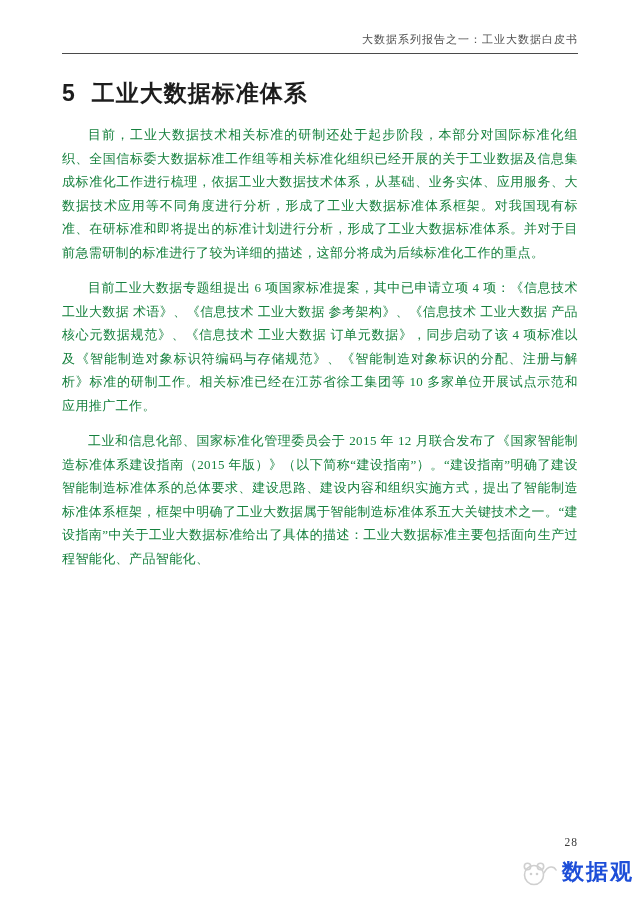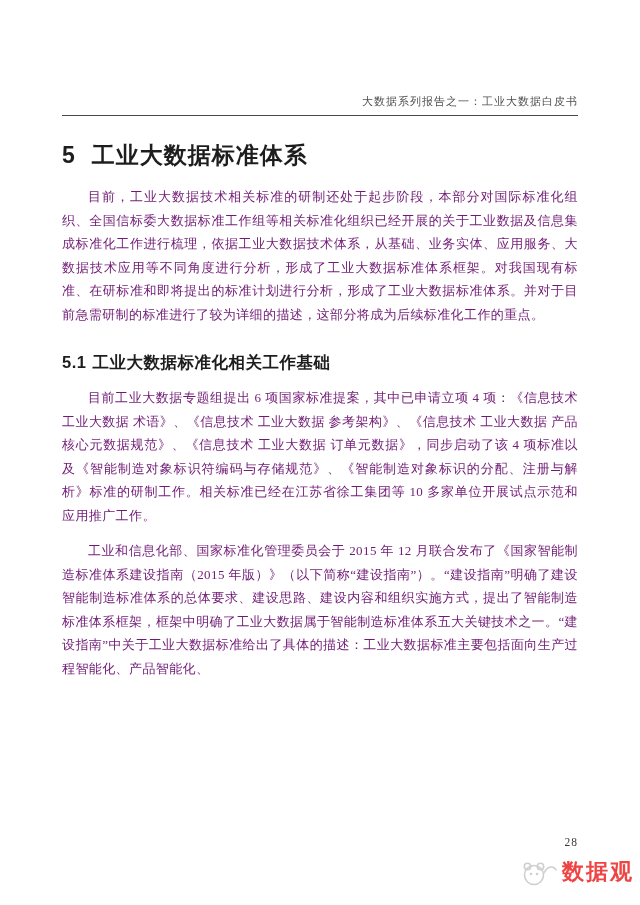"大数据系列报告之一：工业大数据白皮书" .report-header { padding-top: 94px -> 32px }
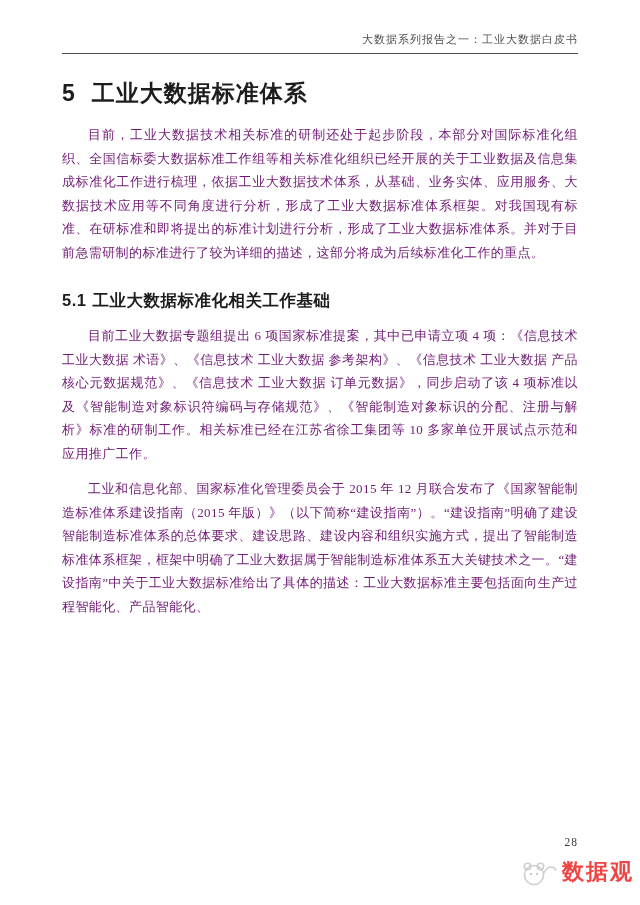"目前，工业大数据技术相关标准的研制还处于起步阶段，本部分对国际标准化组织、全国信" p.body-para { color: #701a75 -> #15803d }
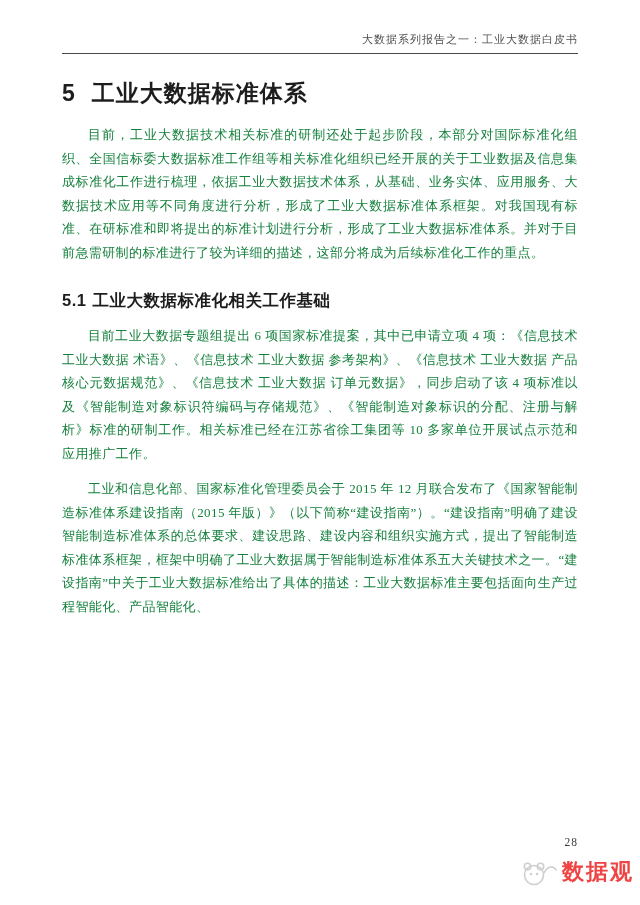"5.1 工业大数据标准化相关工作基础" h2.section-heading { html: <h2> <span>5.1</span><span>工业大数据标准化相关工作基础</span> </h2> -> none }
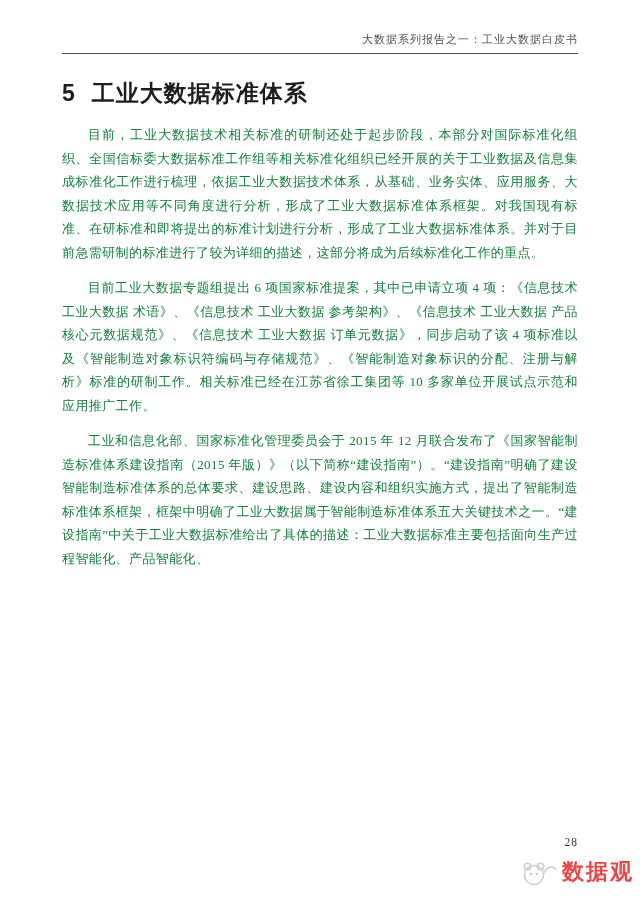"数据观" .watermark .brand { color: #ef4444 -> #1d4ed8 }
